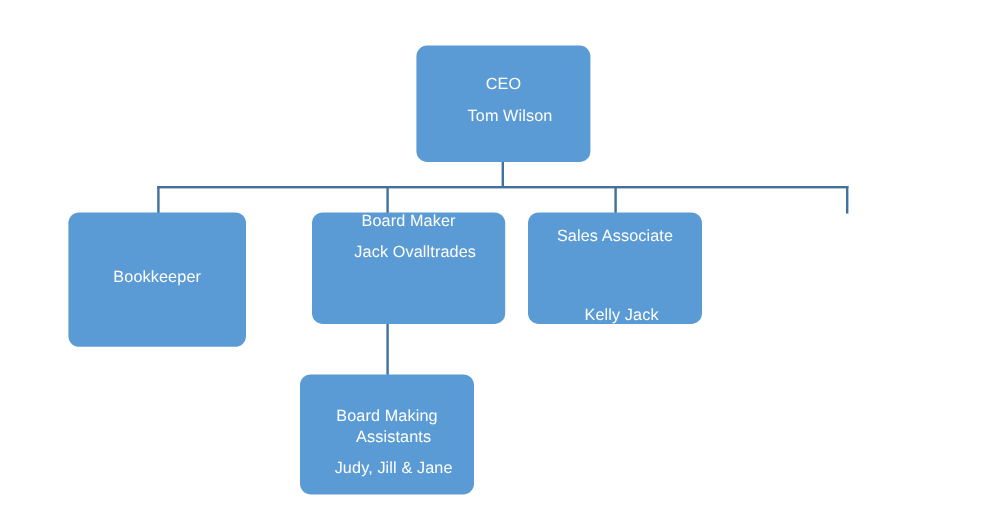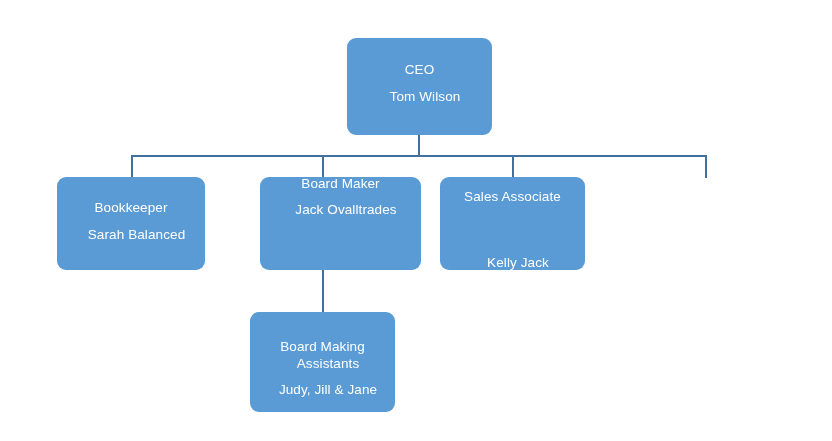"Bookkeeper" .node-book { height: 93px -> 112px }
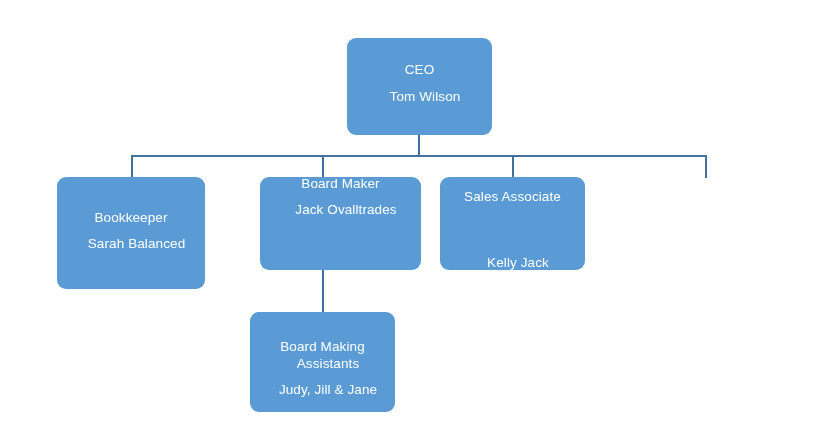"Sarah Balanced" span.node-line { html: <span>Sarah Balanced</span> -> none }
